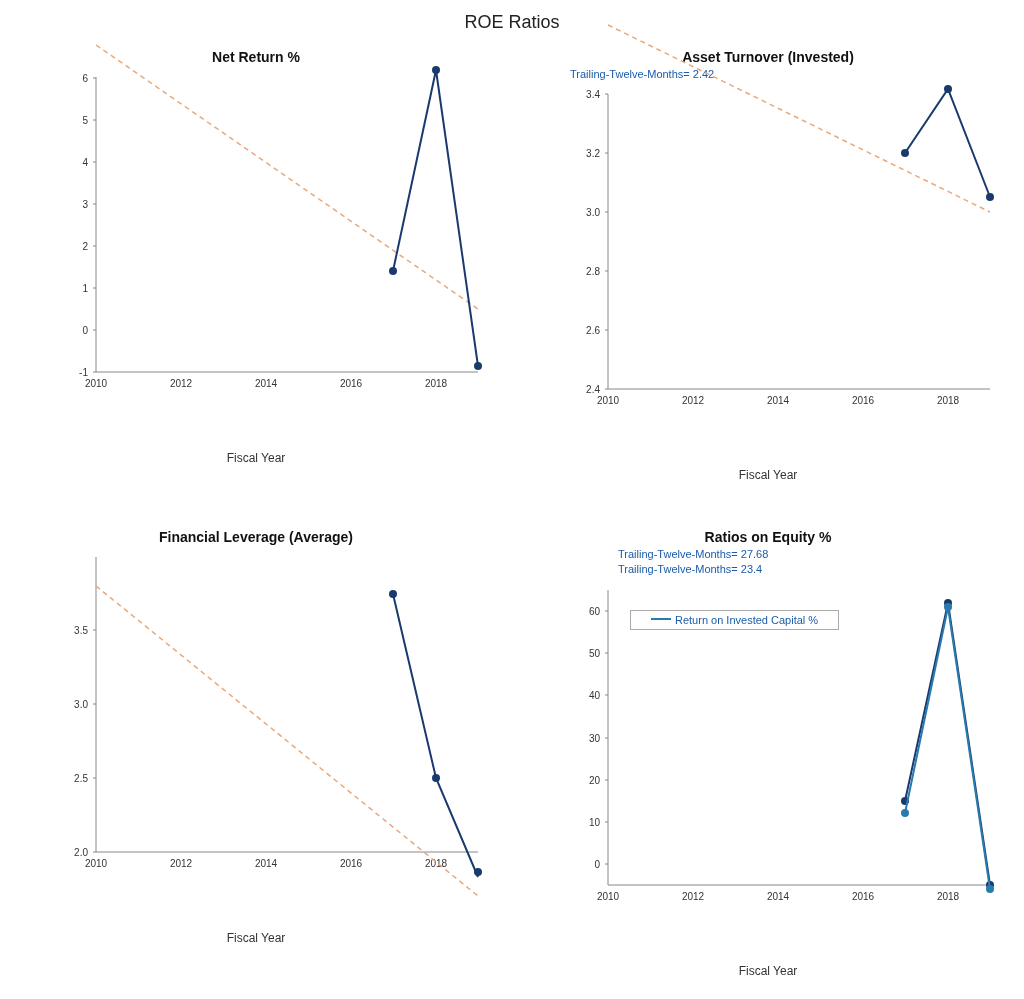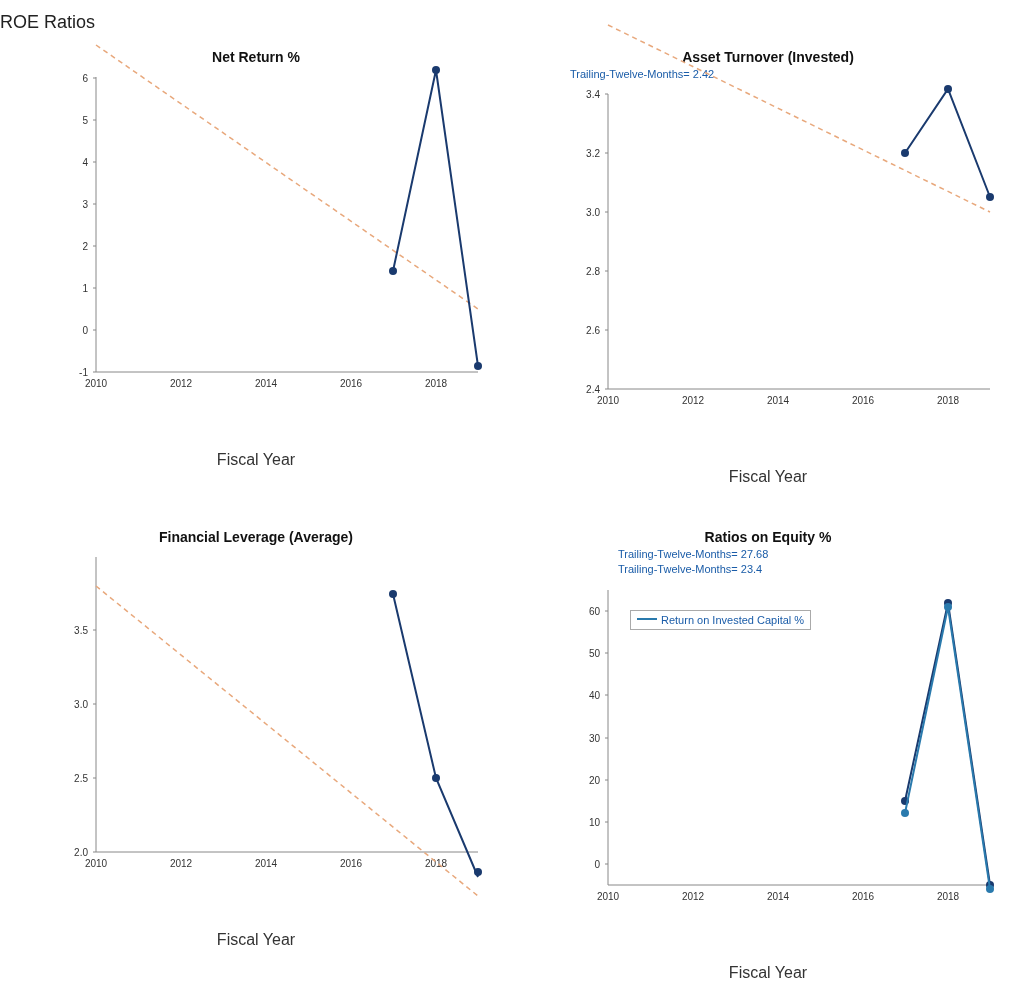"ROE Ratios" .page-title { text-align: left -> center }
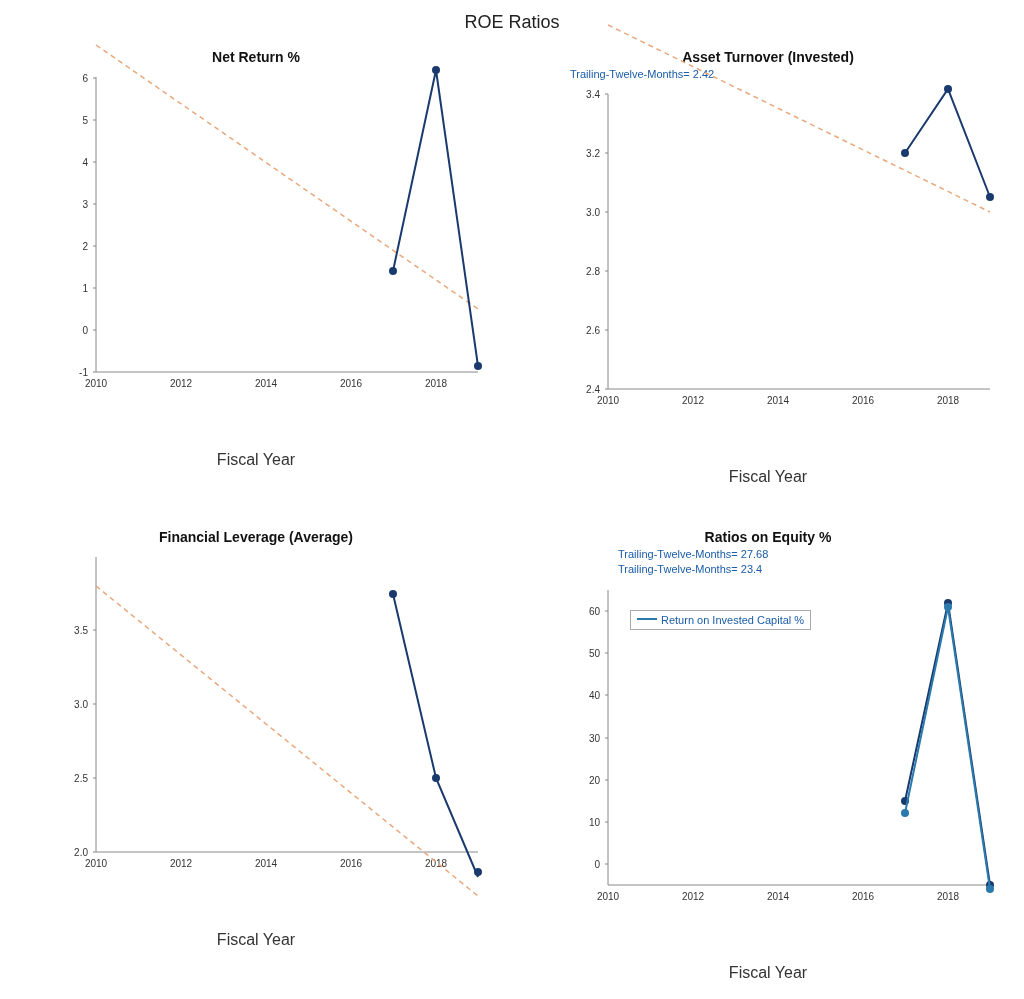"Fiscal Year" .x-label { font-size: 16px -> 12px }
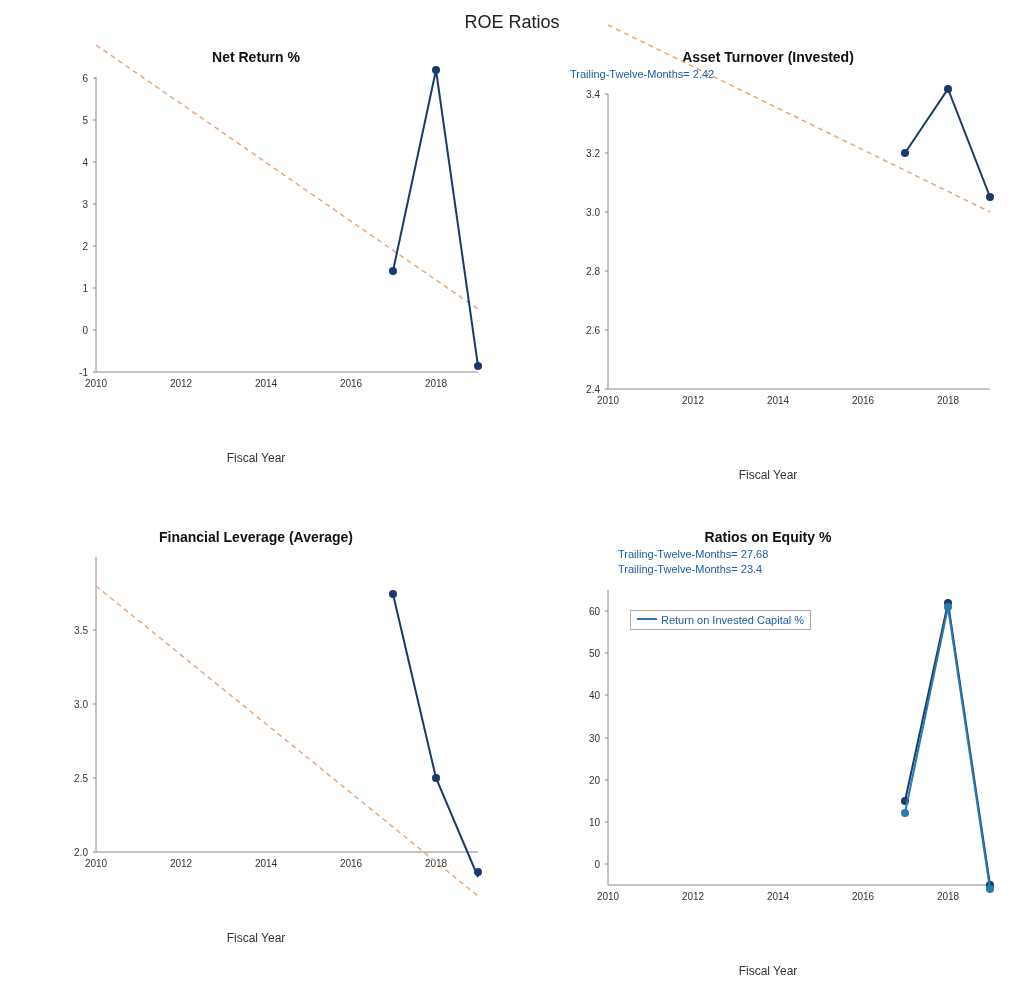"Return on Invested Capital %" .legend-box { padding: 3px 6px -> 3px 20px }
